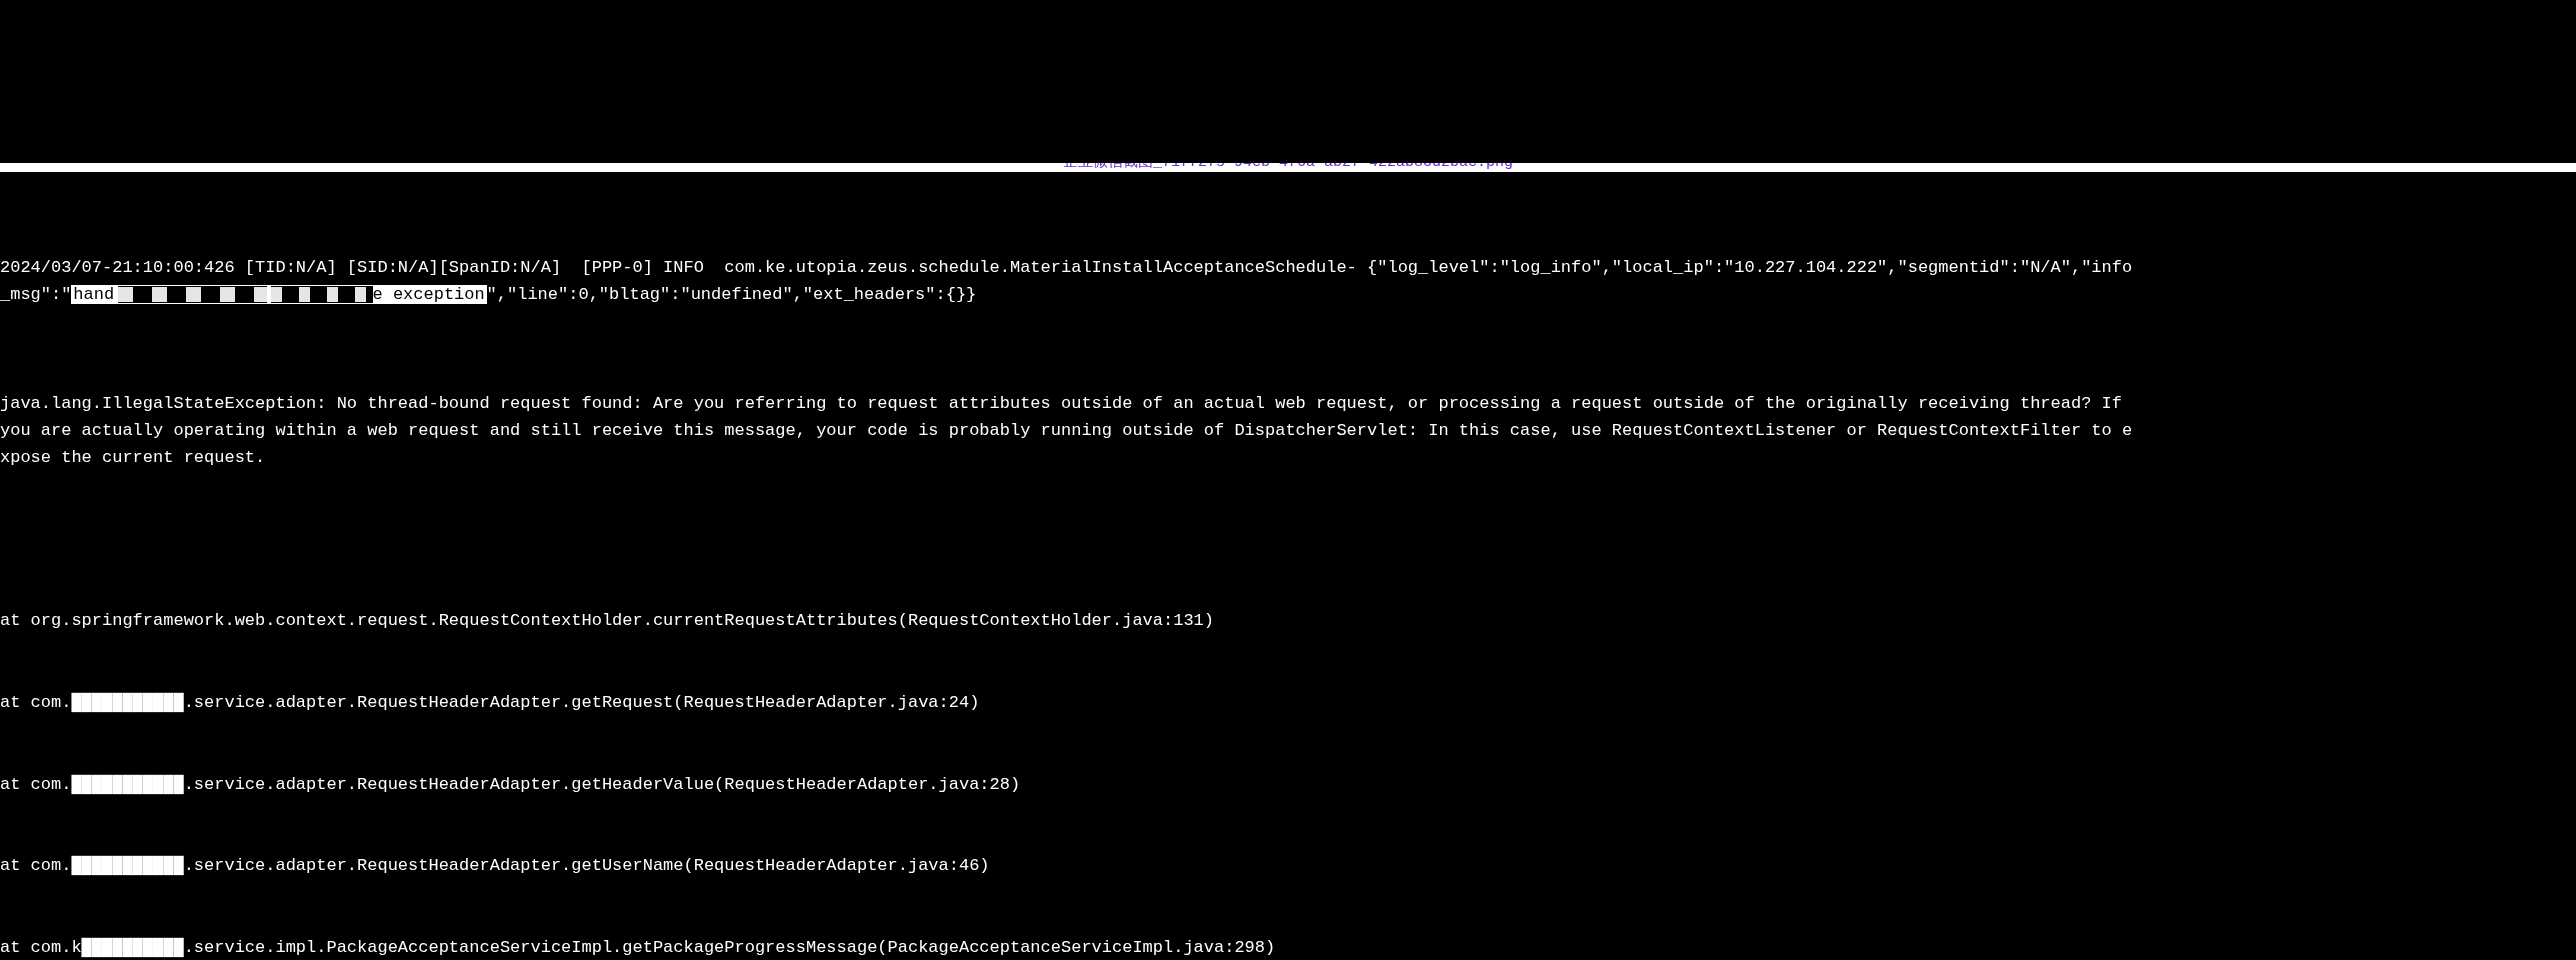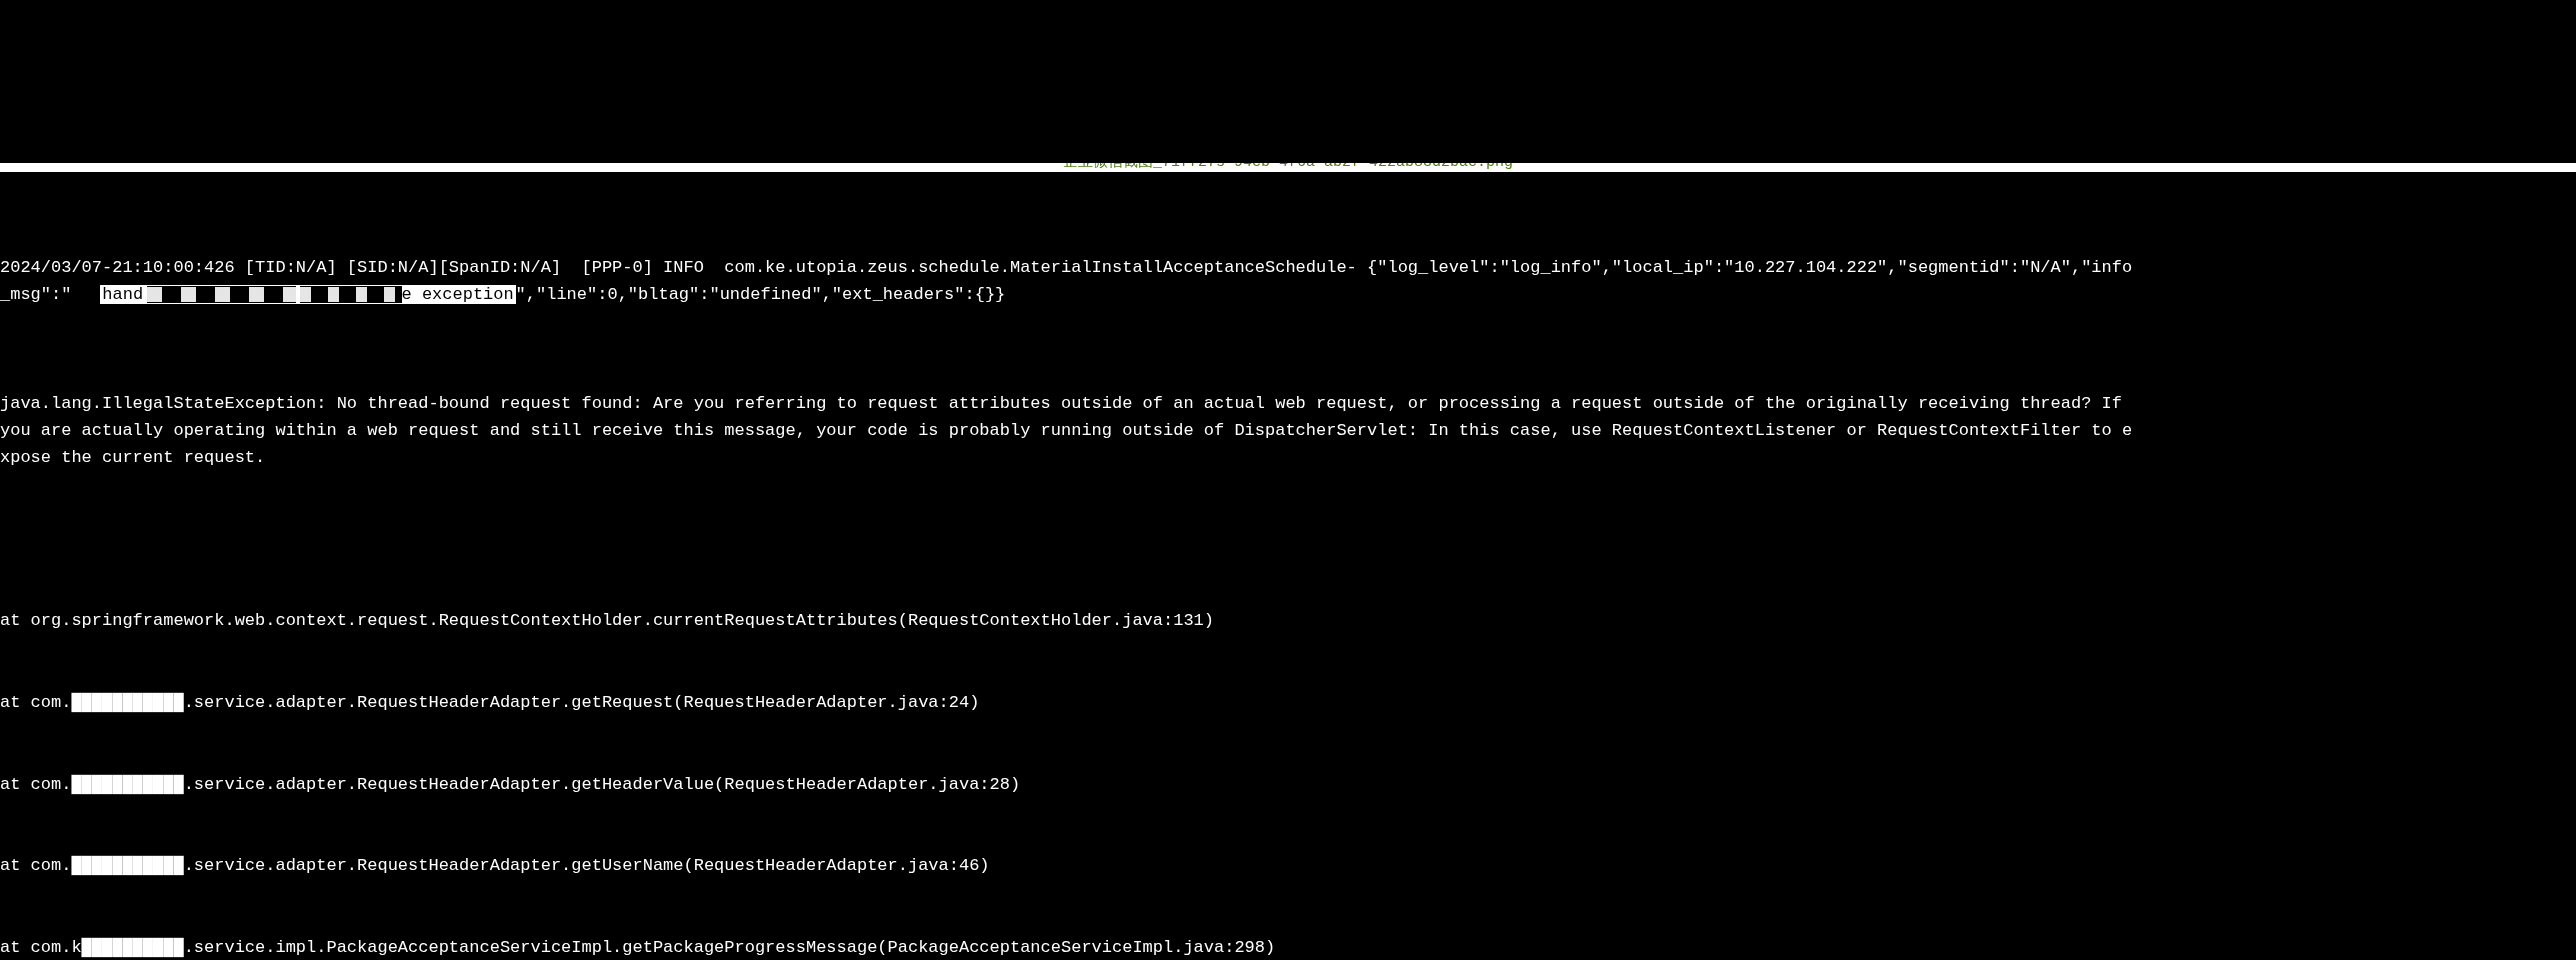"企业微信截图_71ff27s-94cb-4f6a-abzf-4zzab83dzb" .header-bar { color: #4d7c0f -> #6d28d9 }
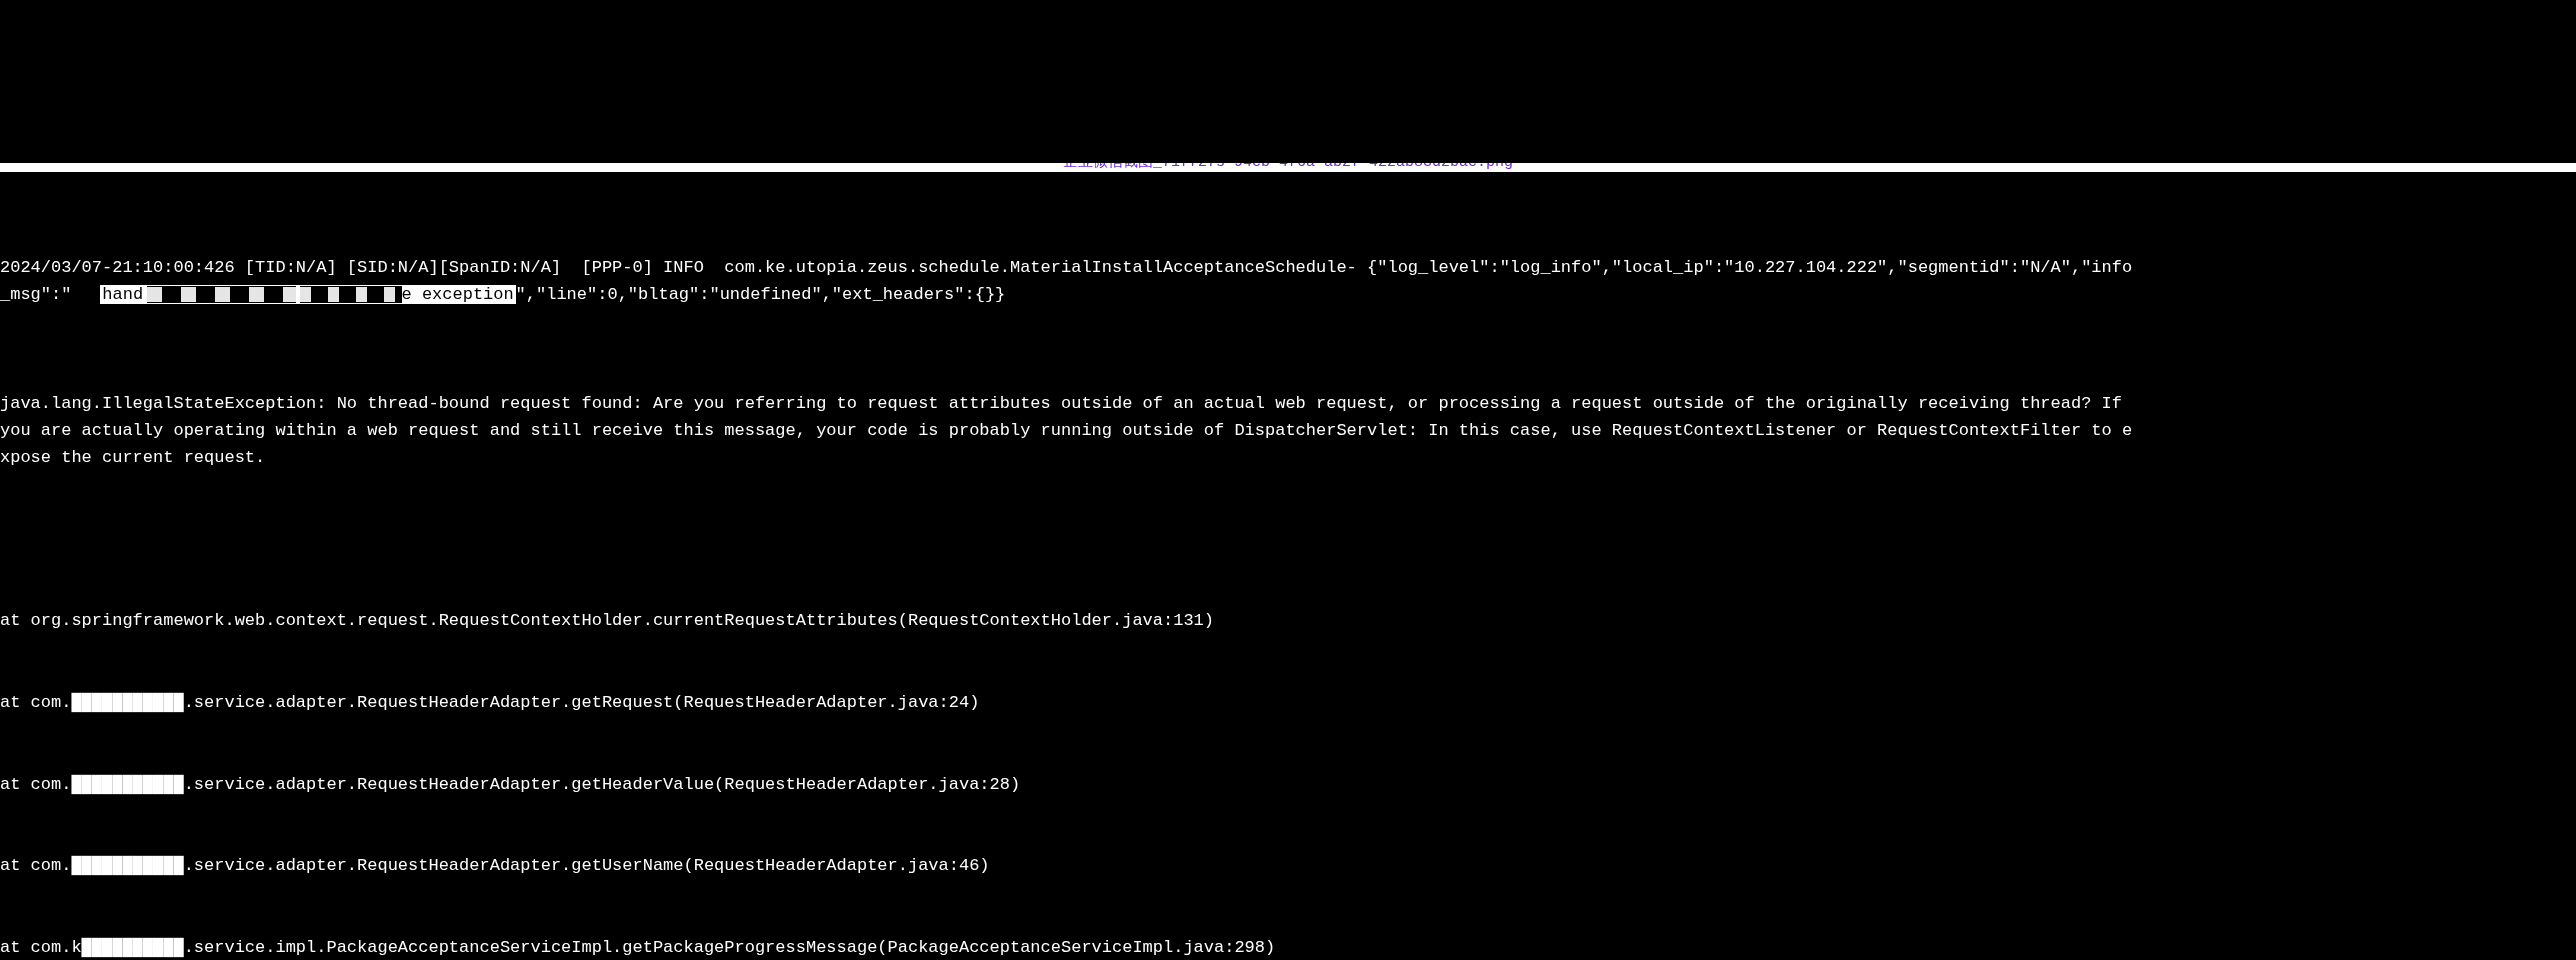"hand e exception" .highlight-box { margin-left: 29px -> none }
